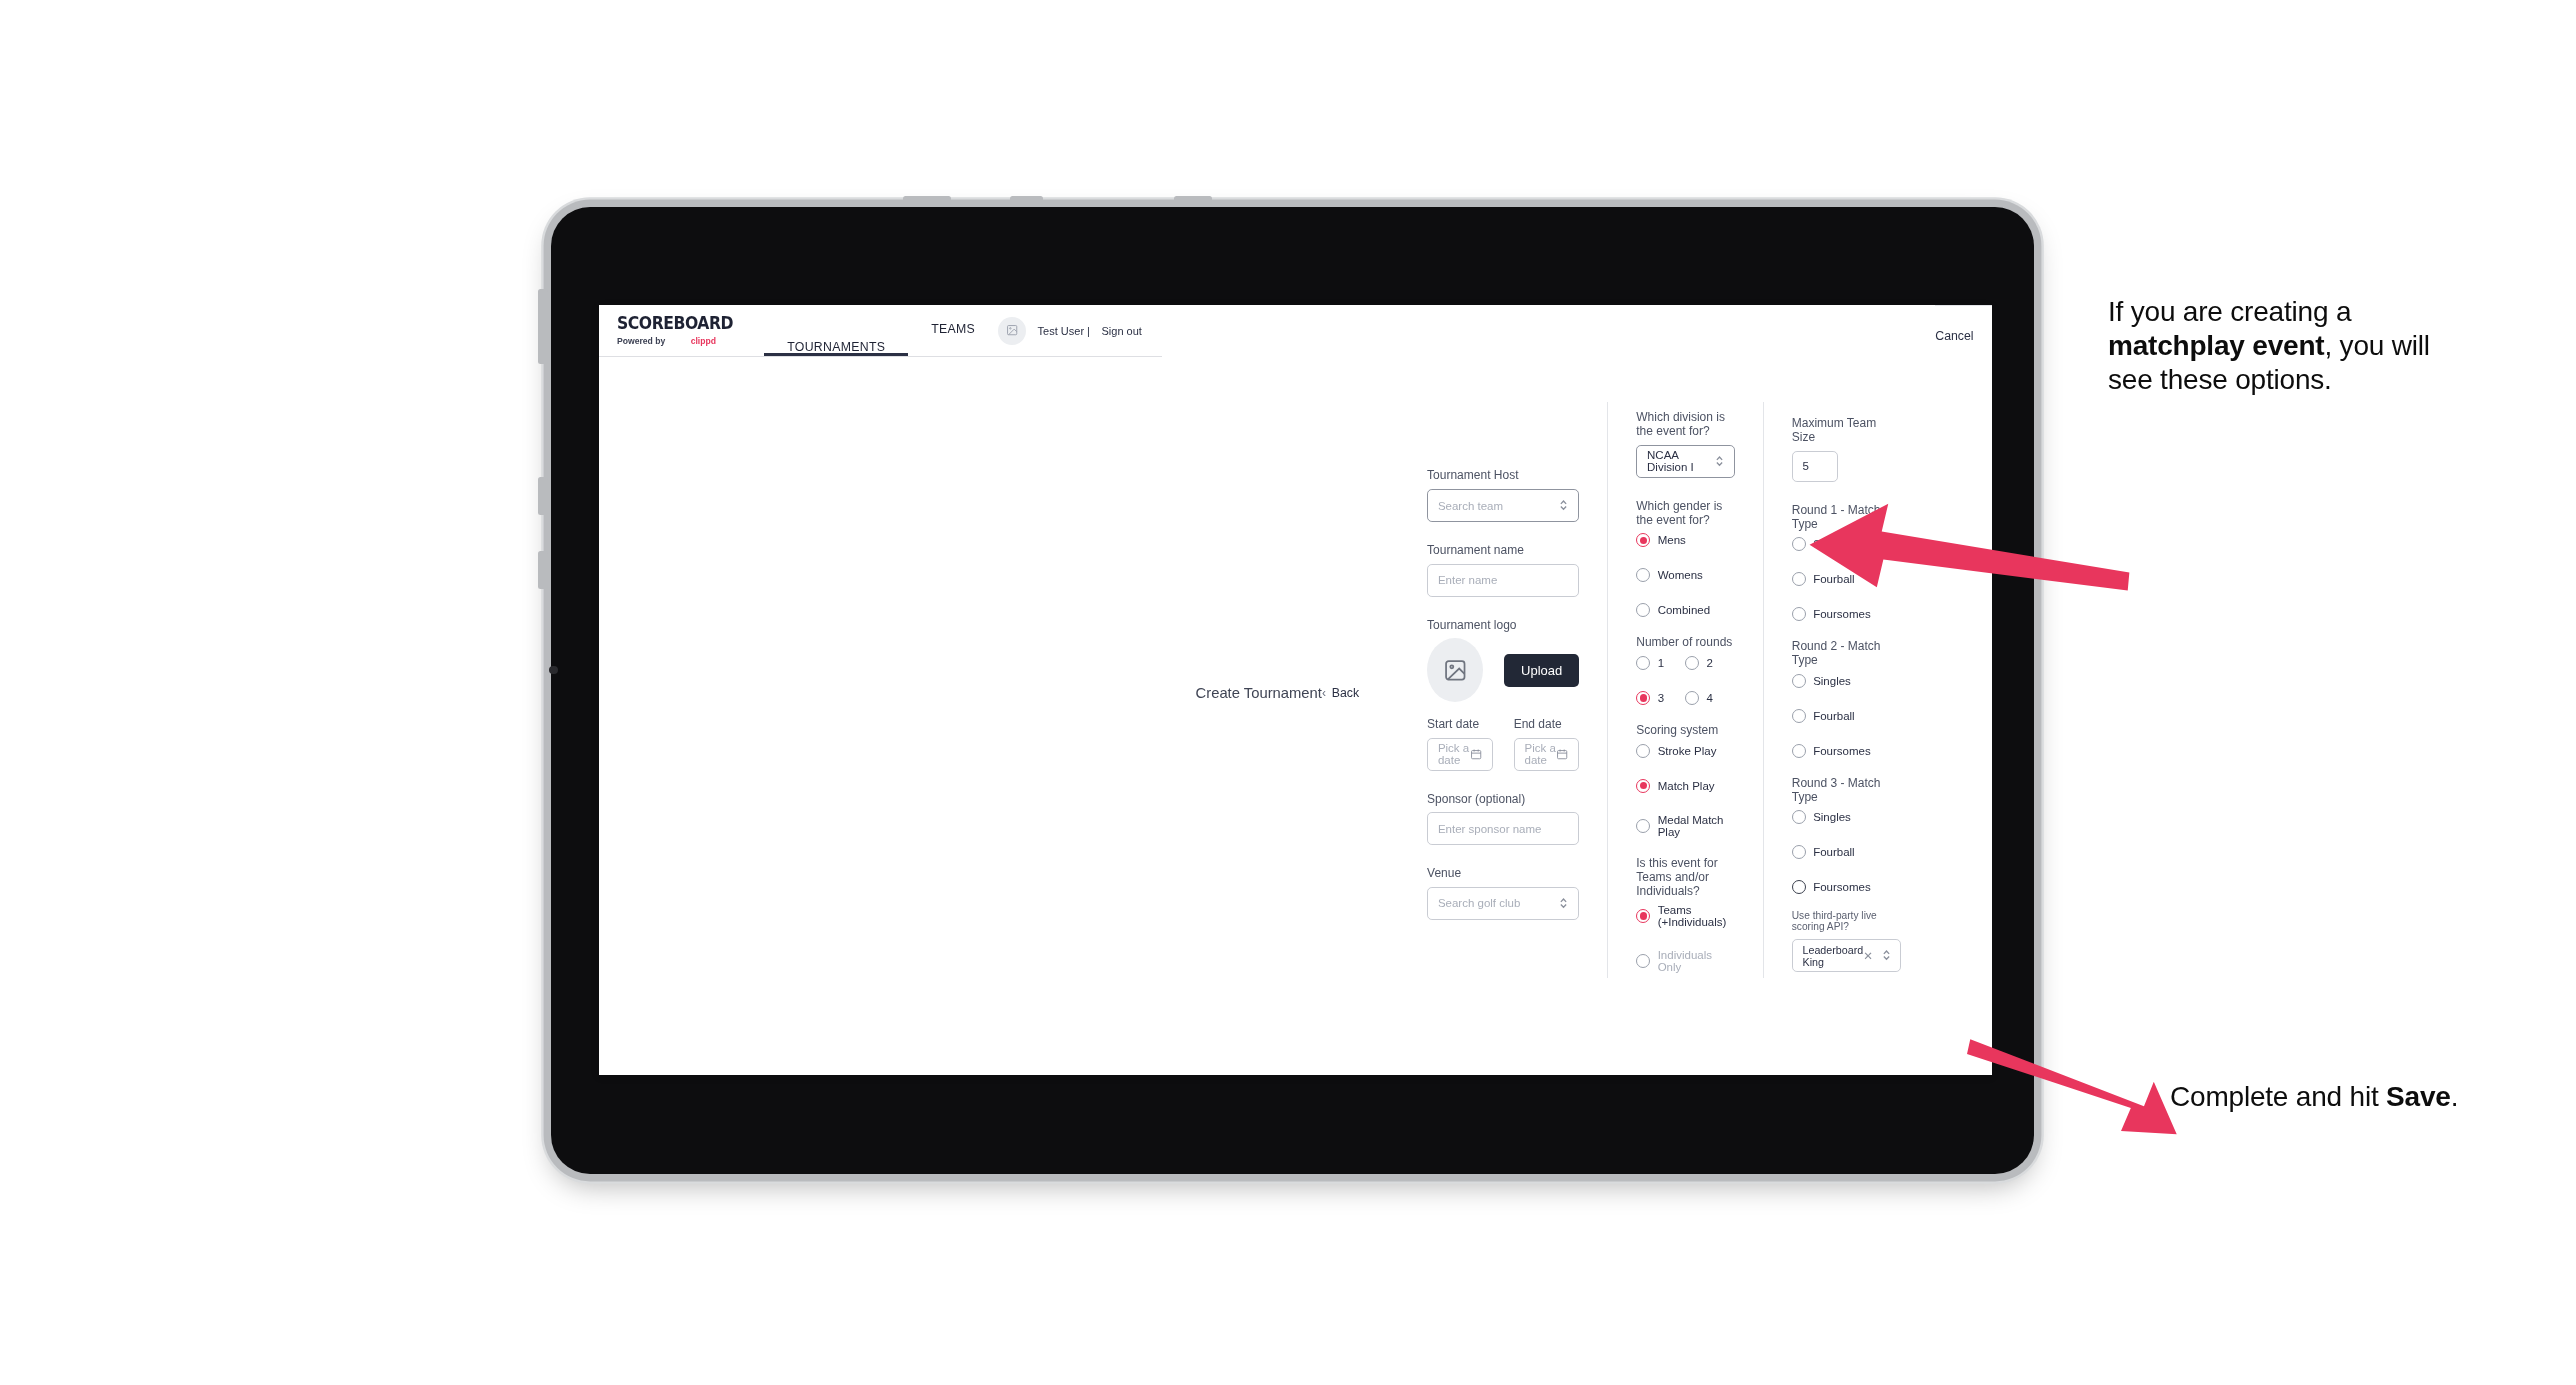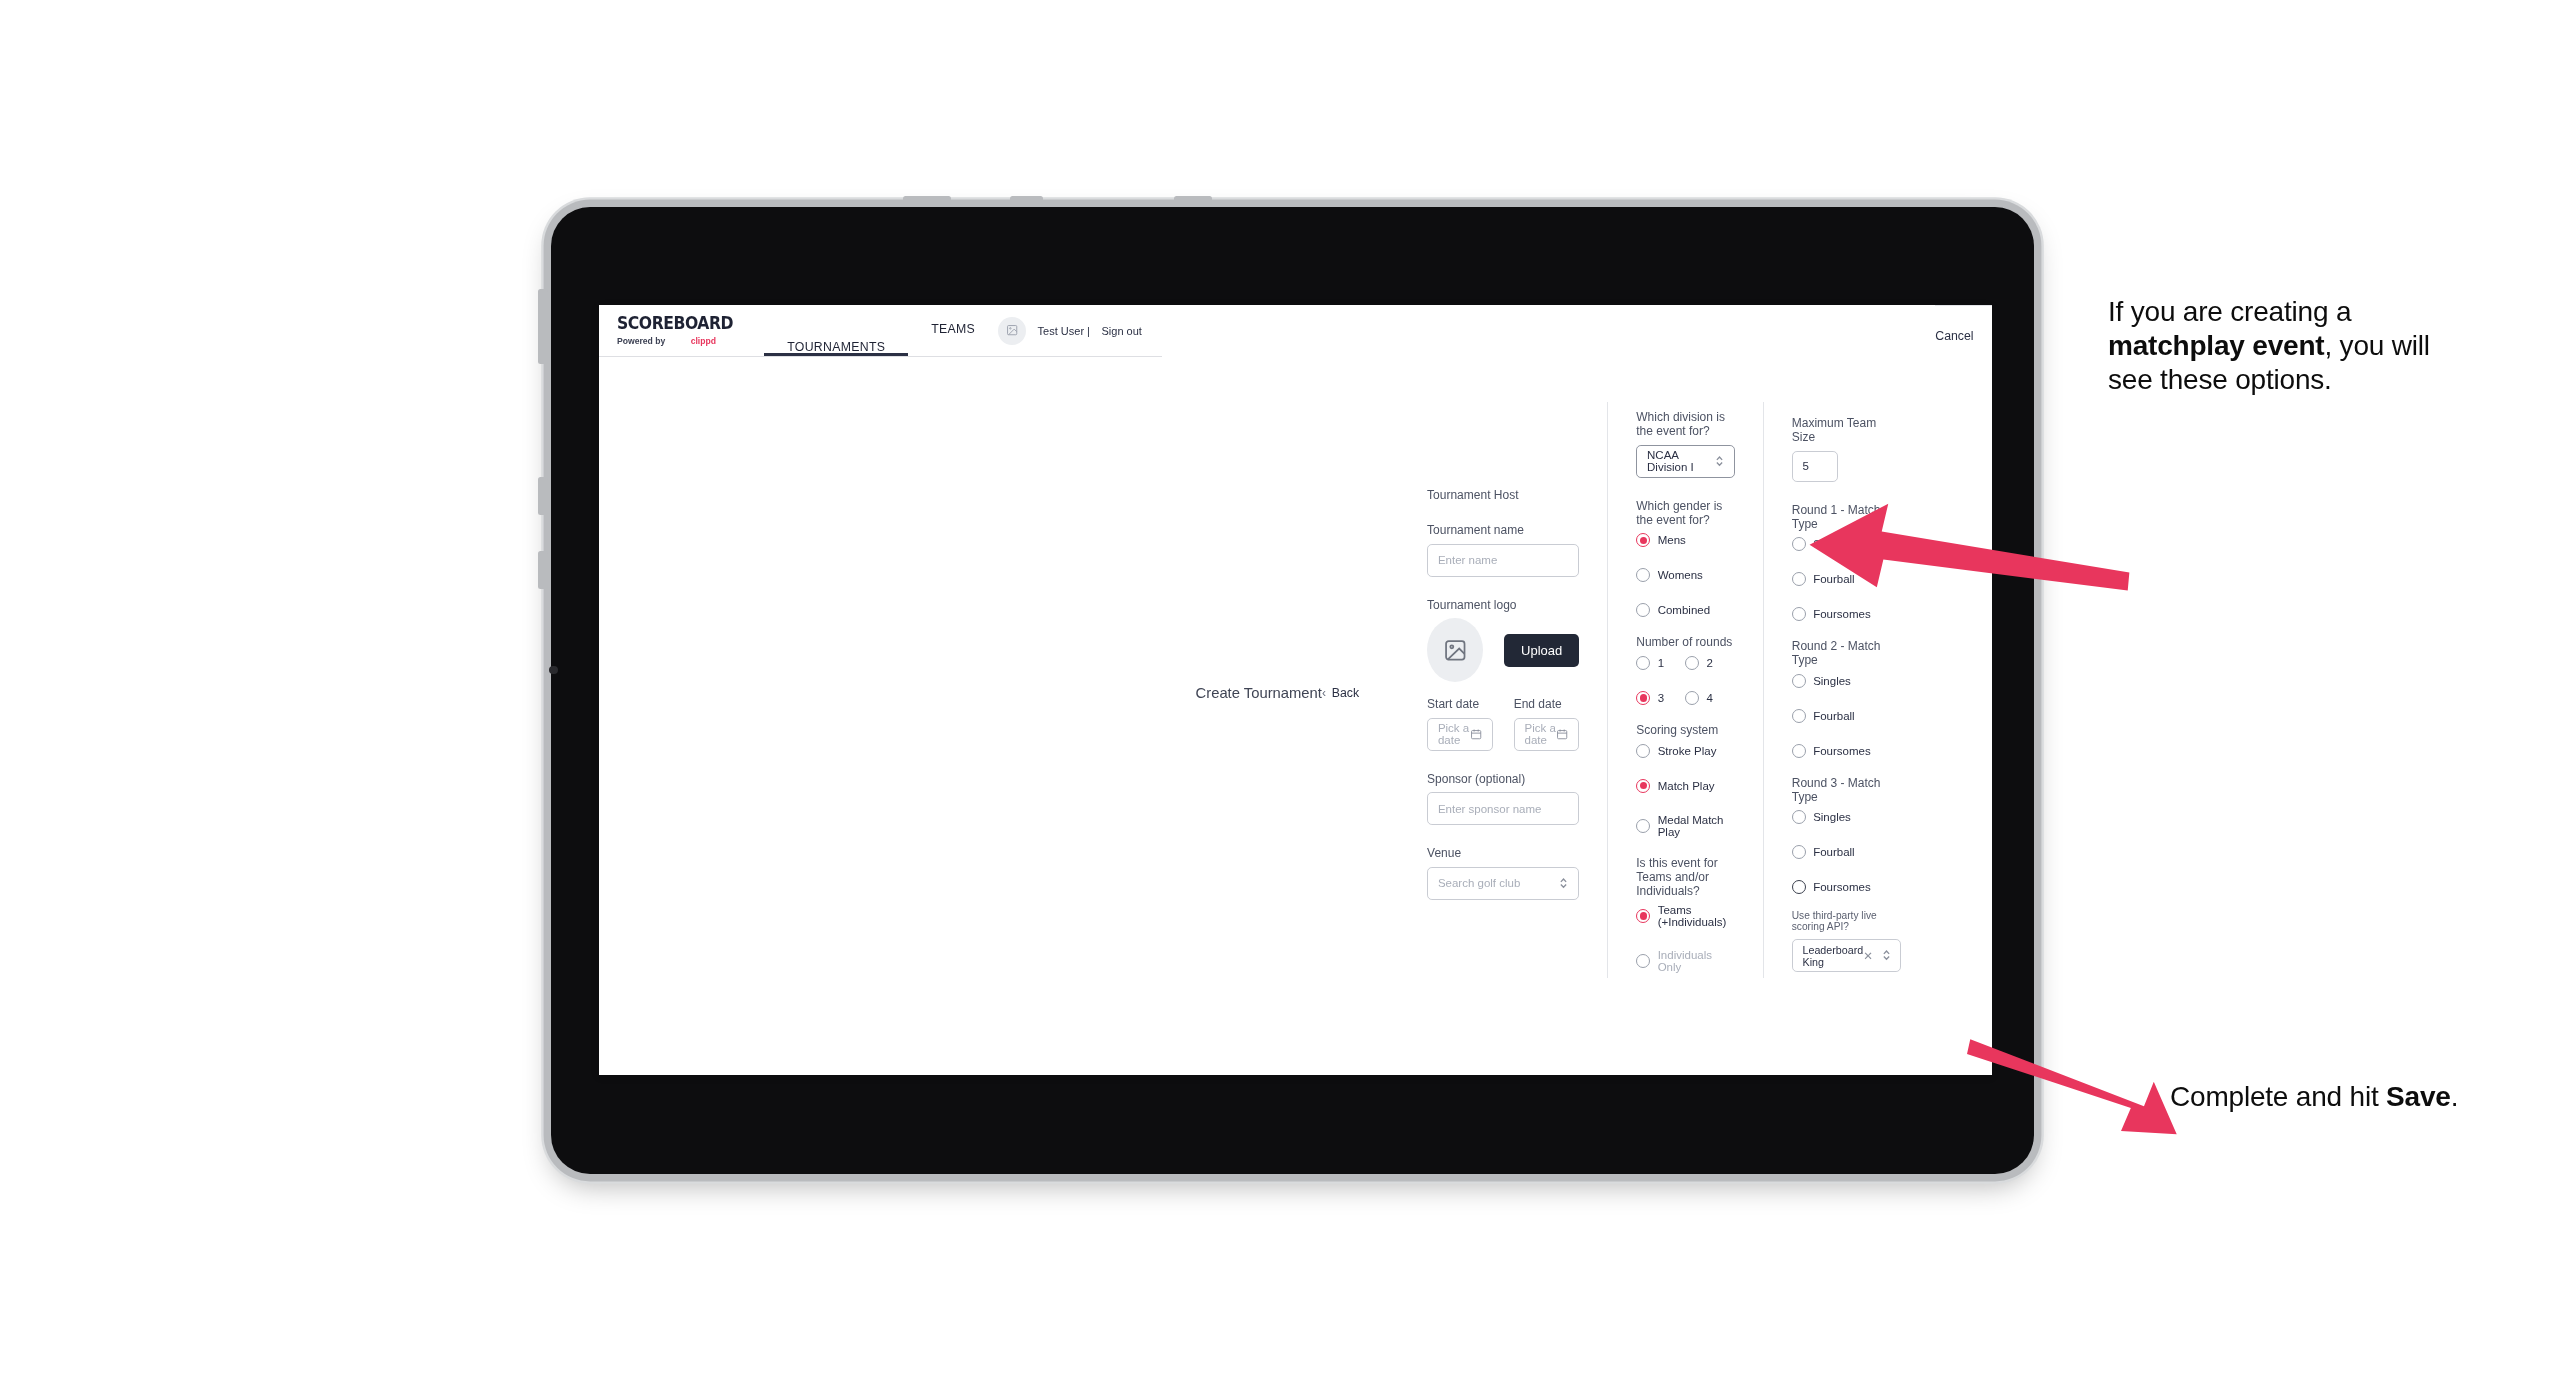"Search team" div.field { html: none -> <div> <span>Search team</span> <span> <svg> <path></path> </svg> </span> </div> }
